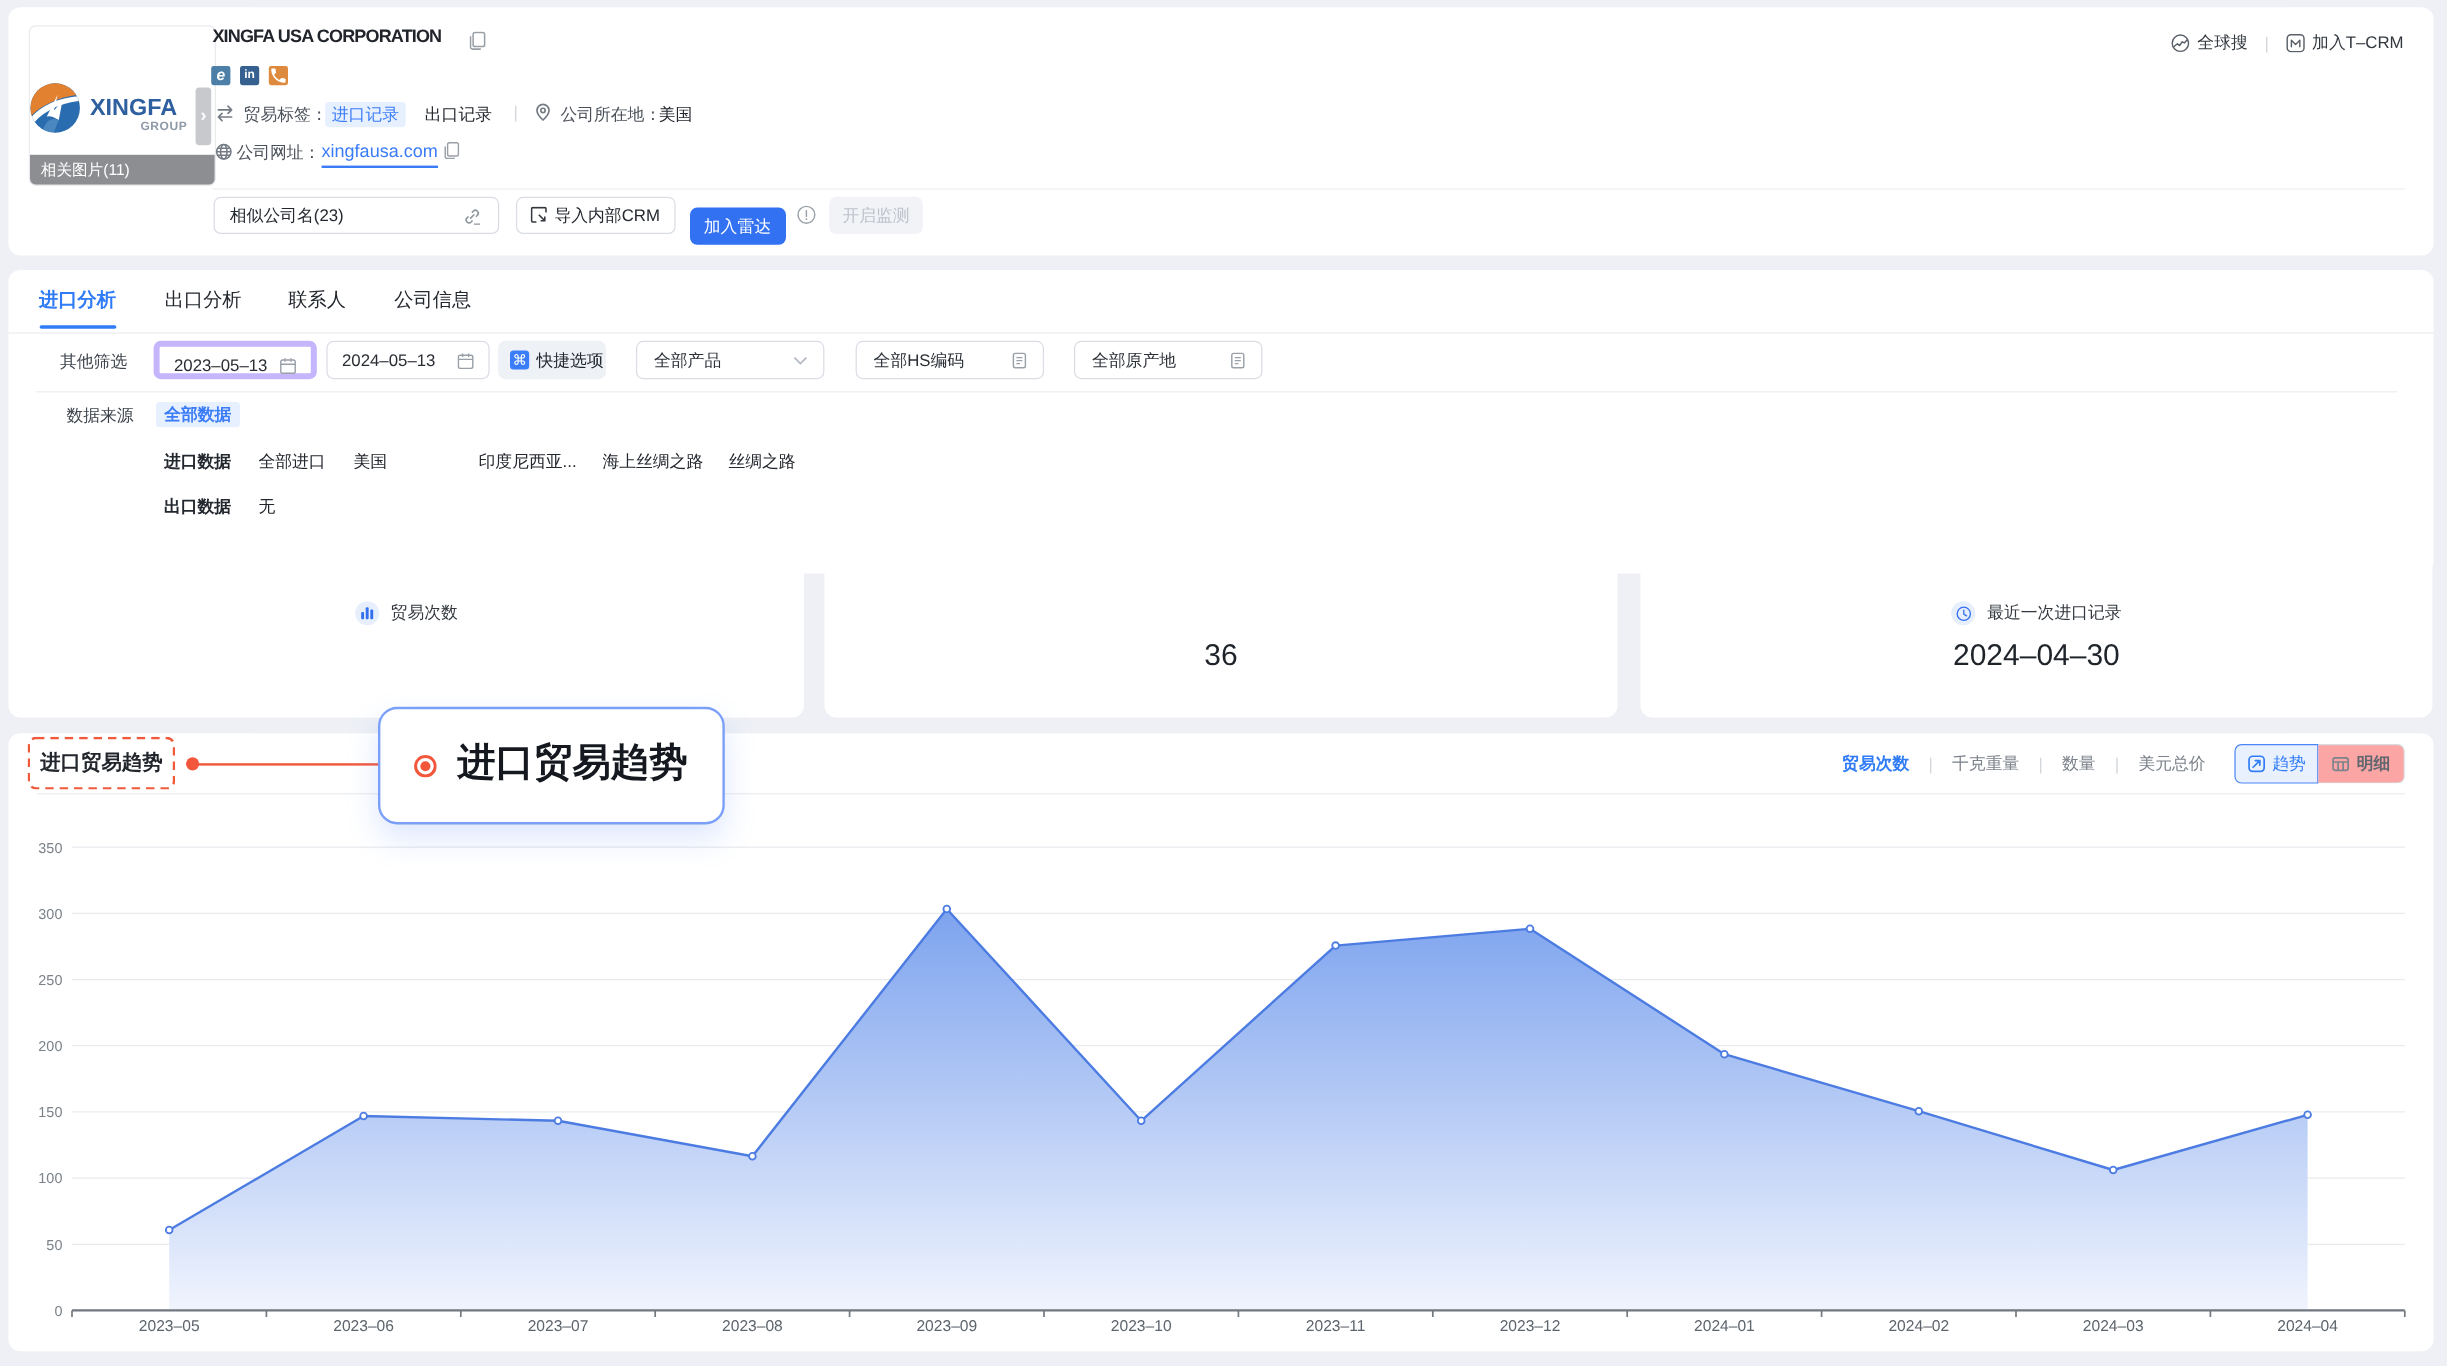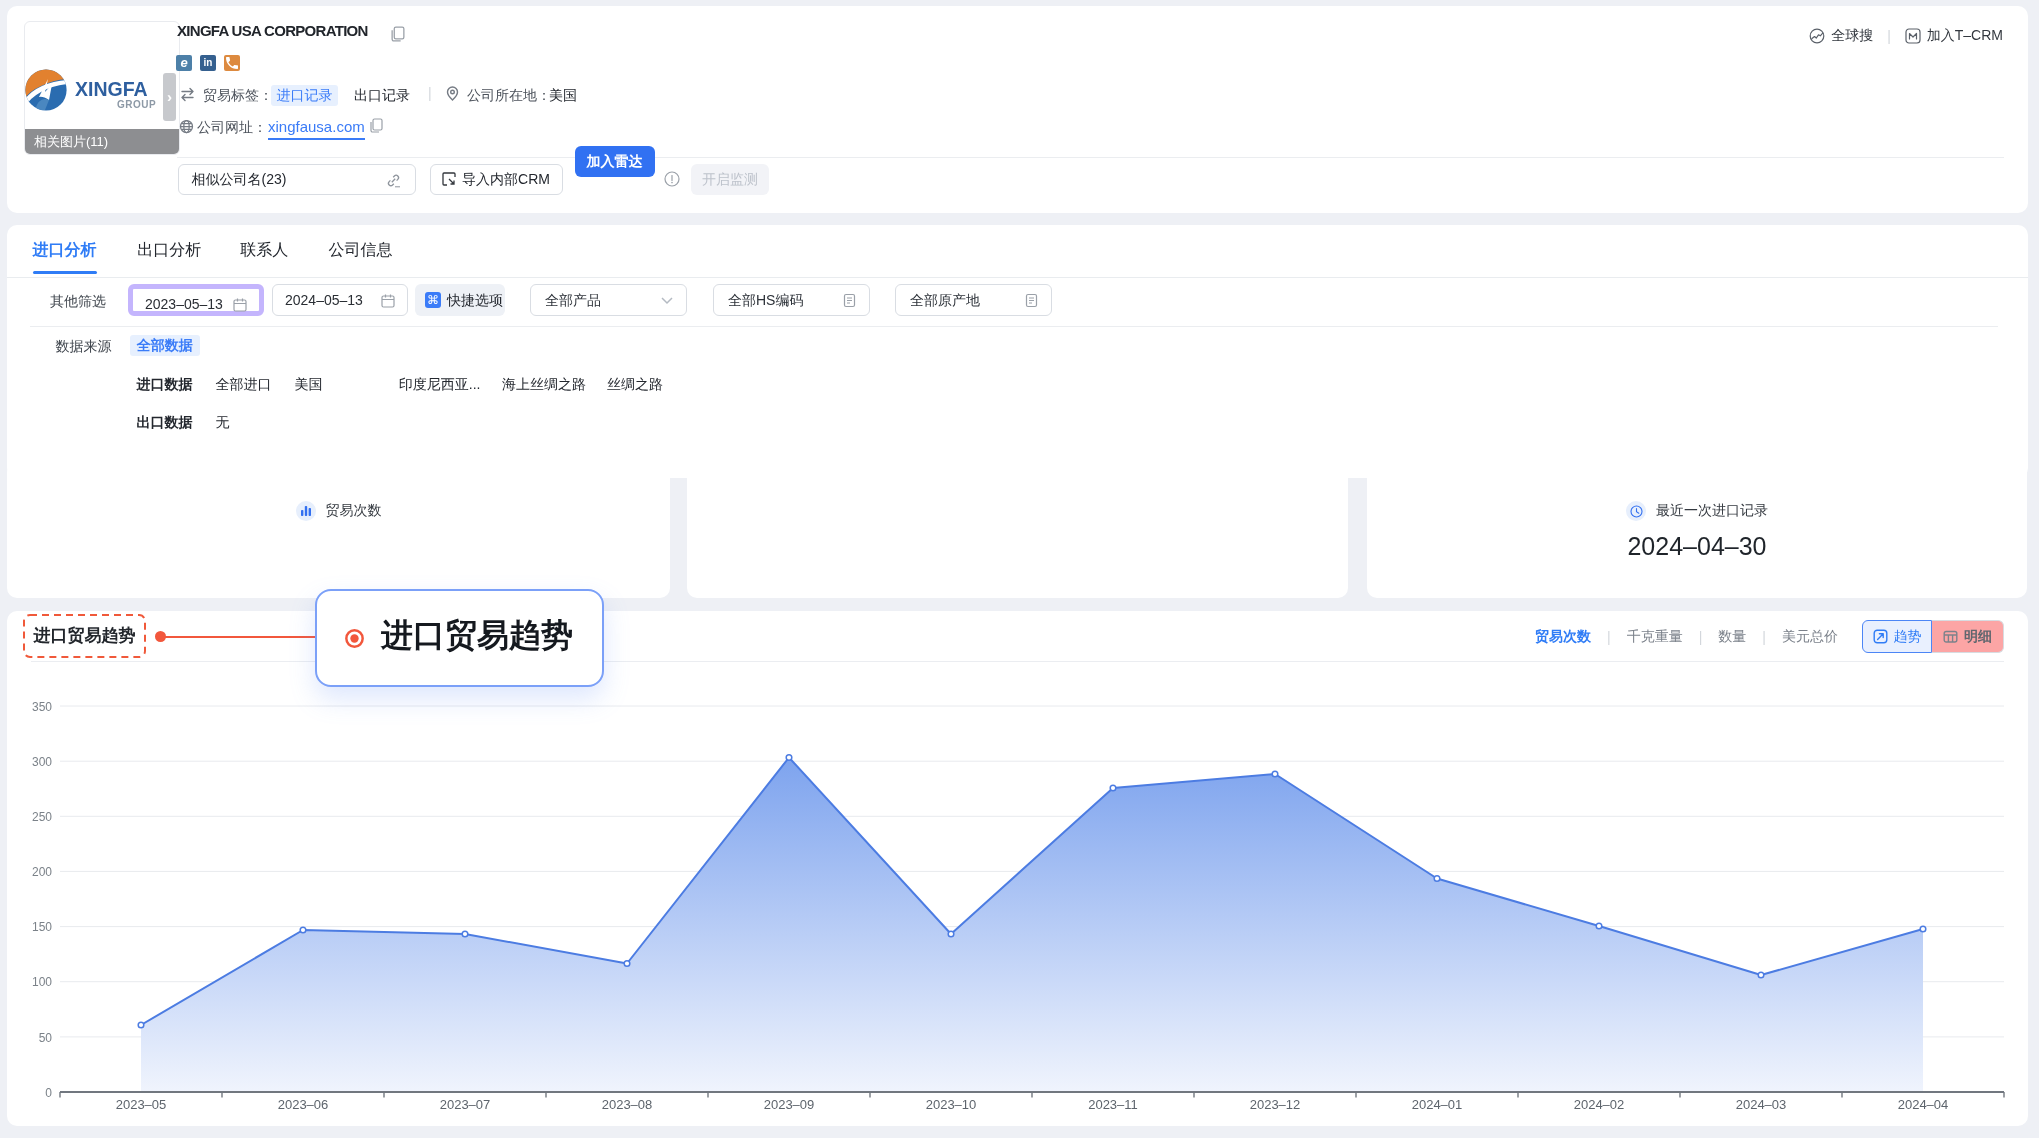"加入雷达" div.abs { font-weight: bold -> none; top: 140px -> 167px }
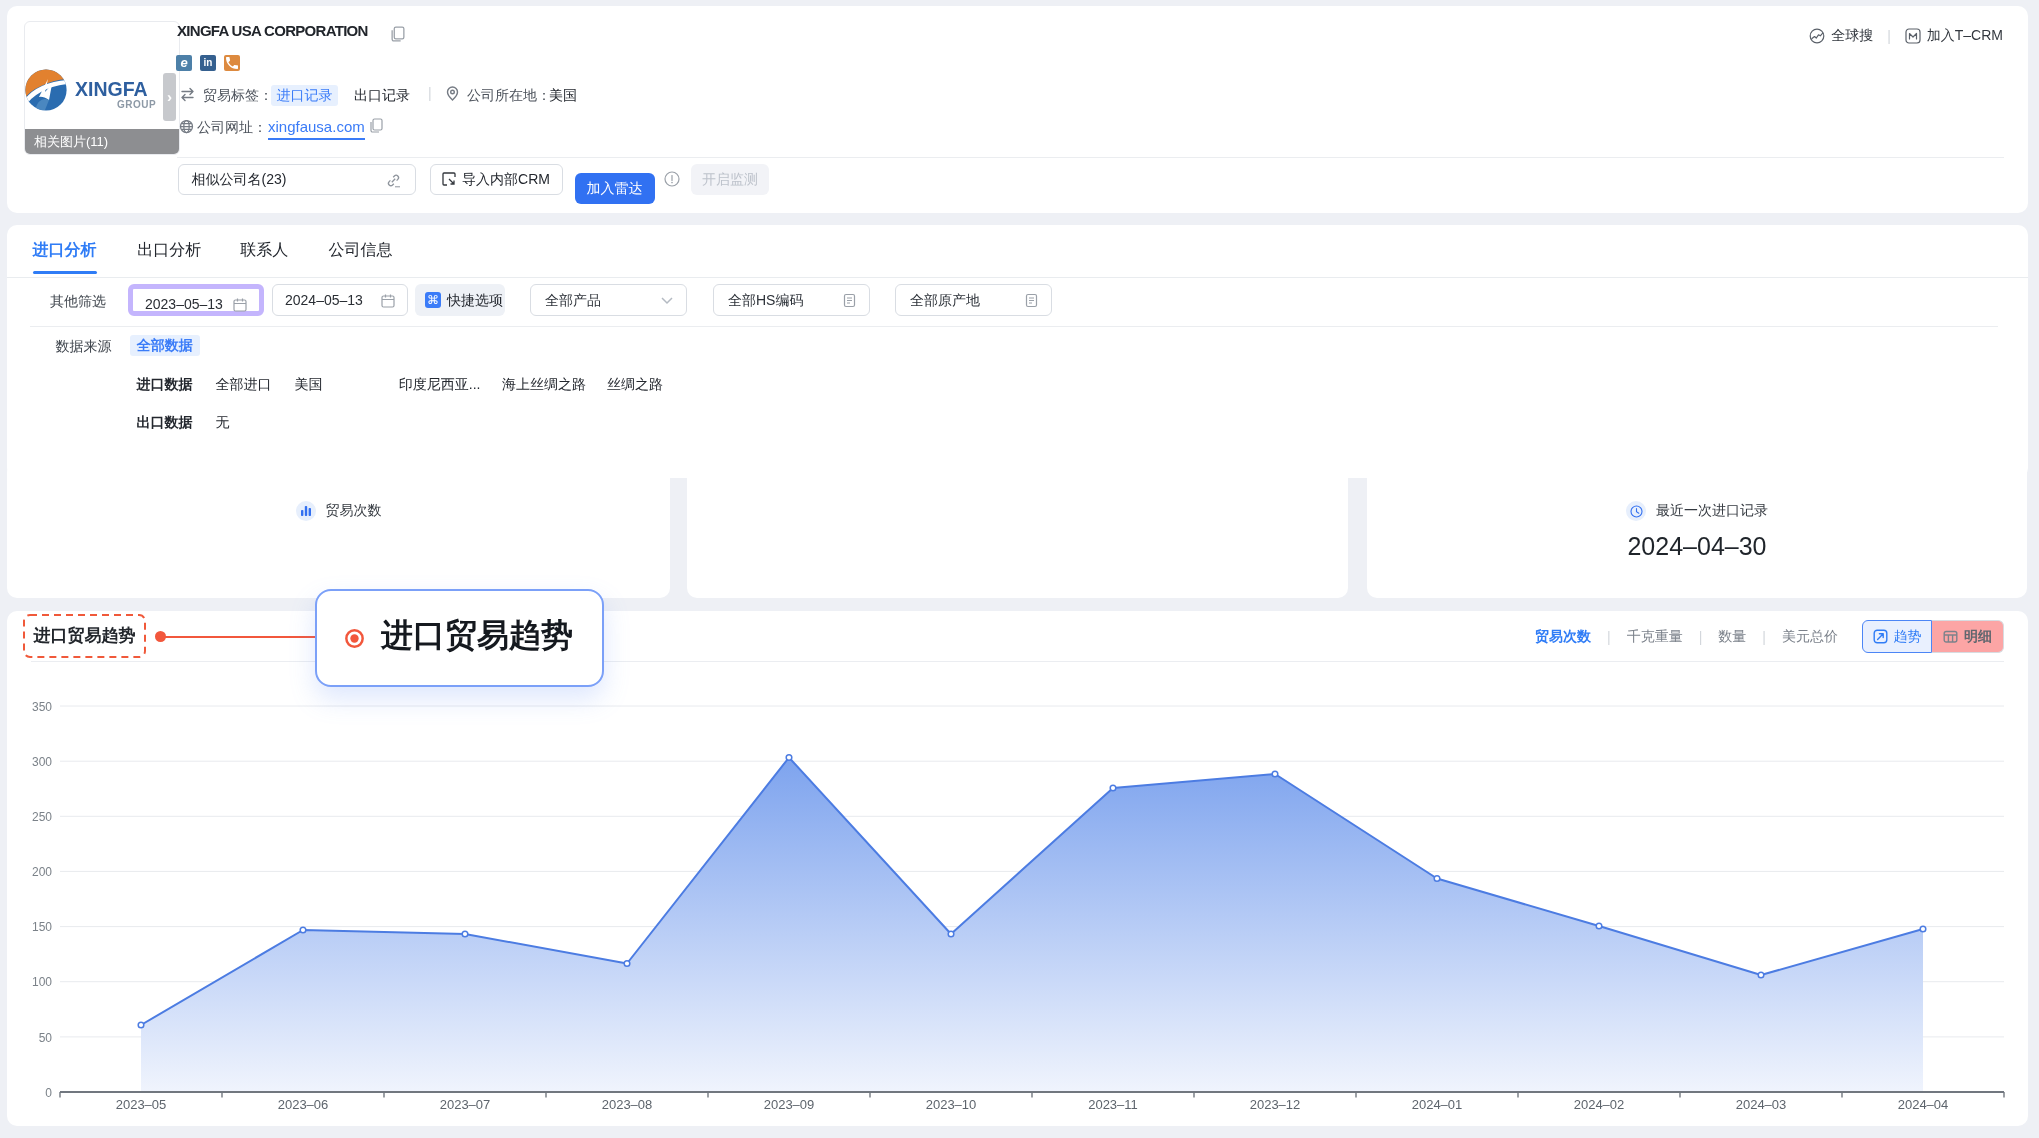"36" div.abs { html: none -> <div>36</div> }
